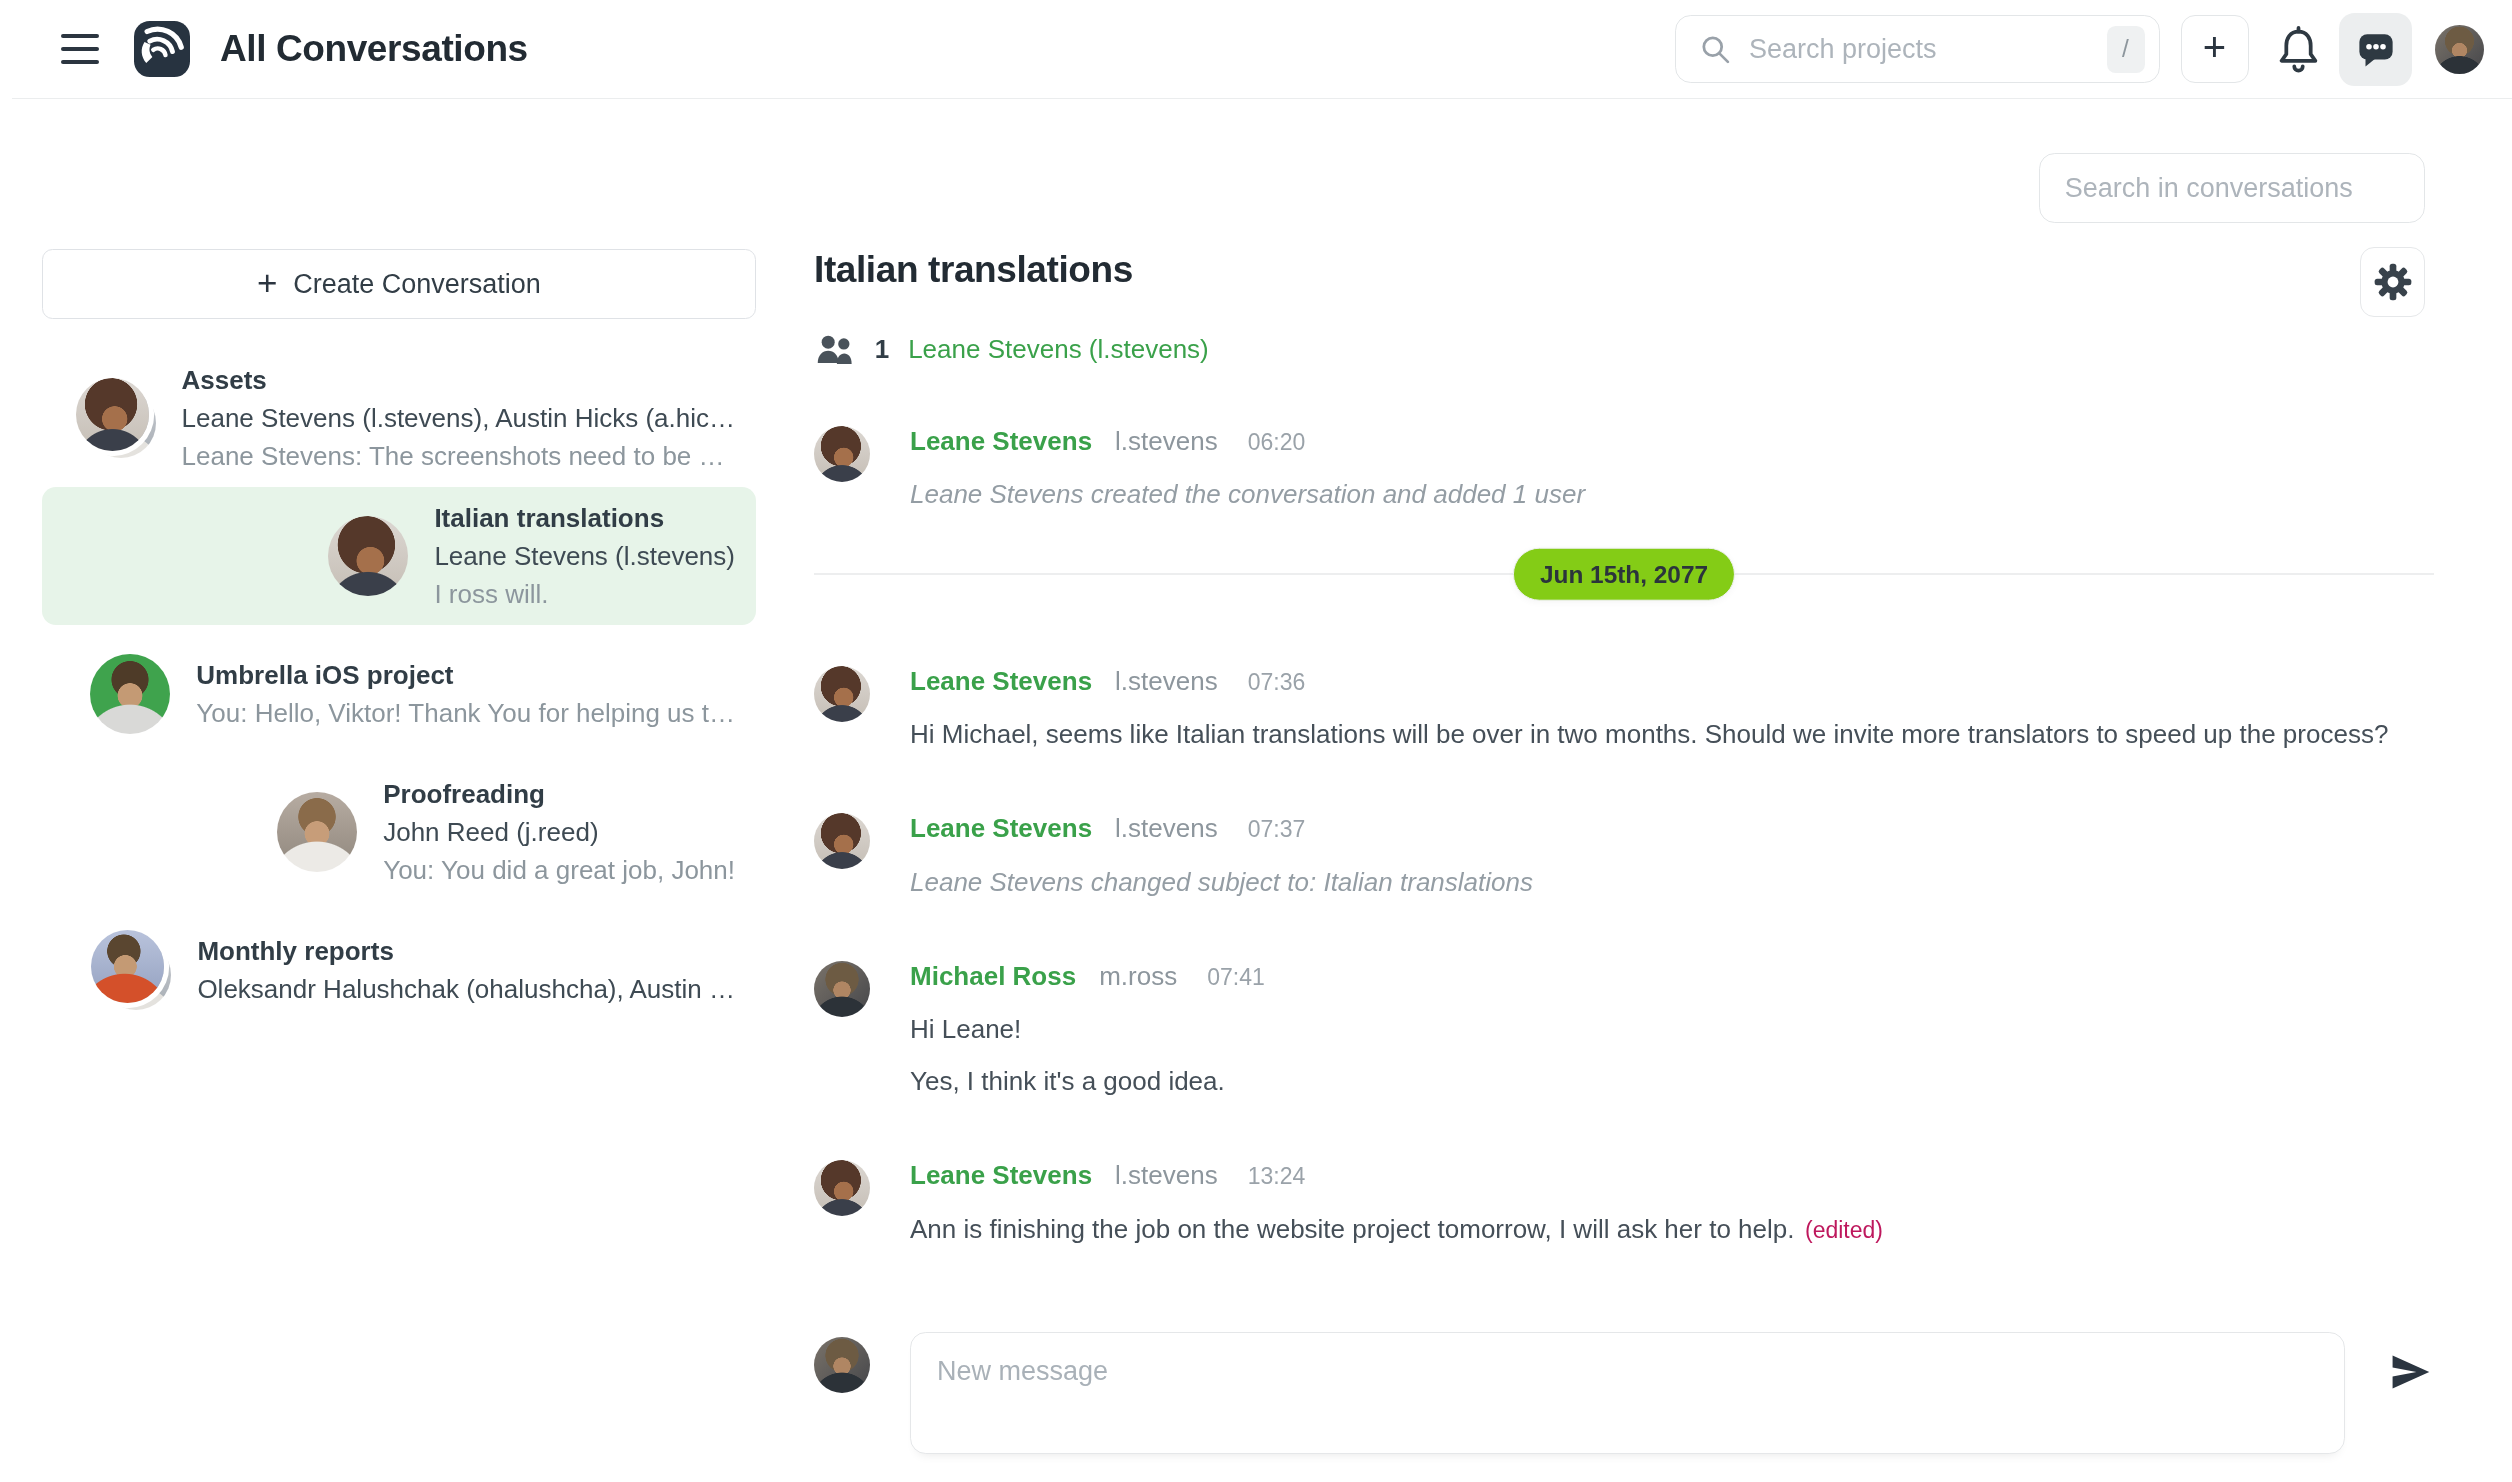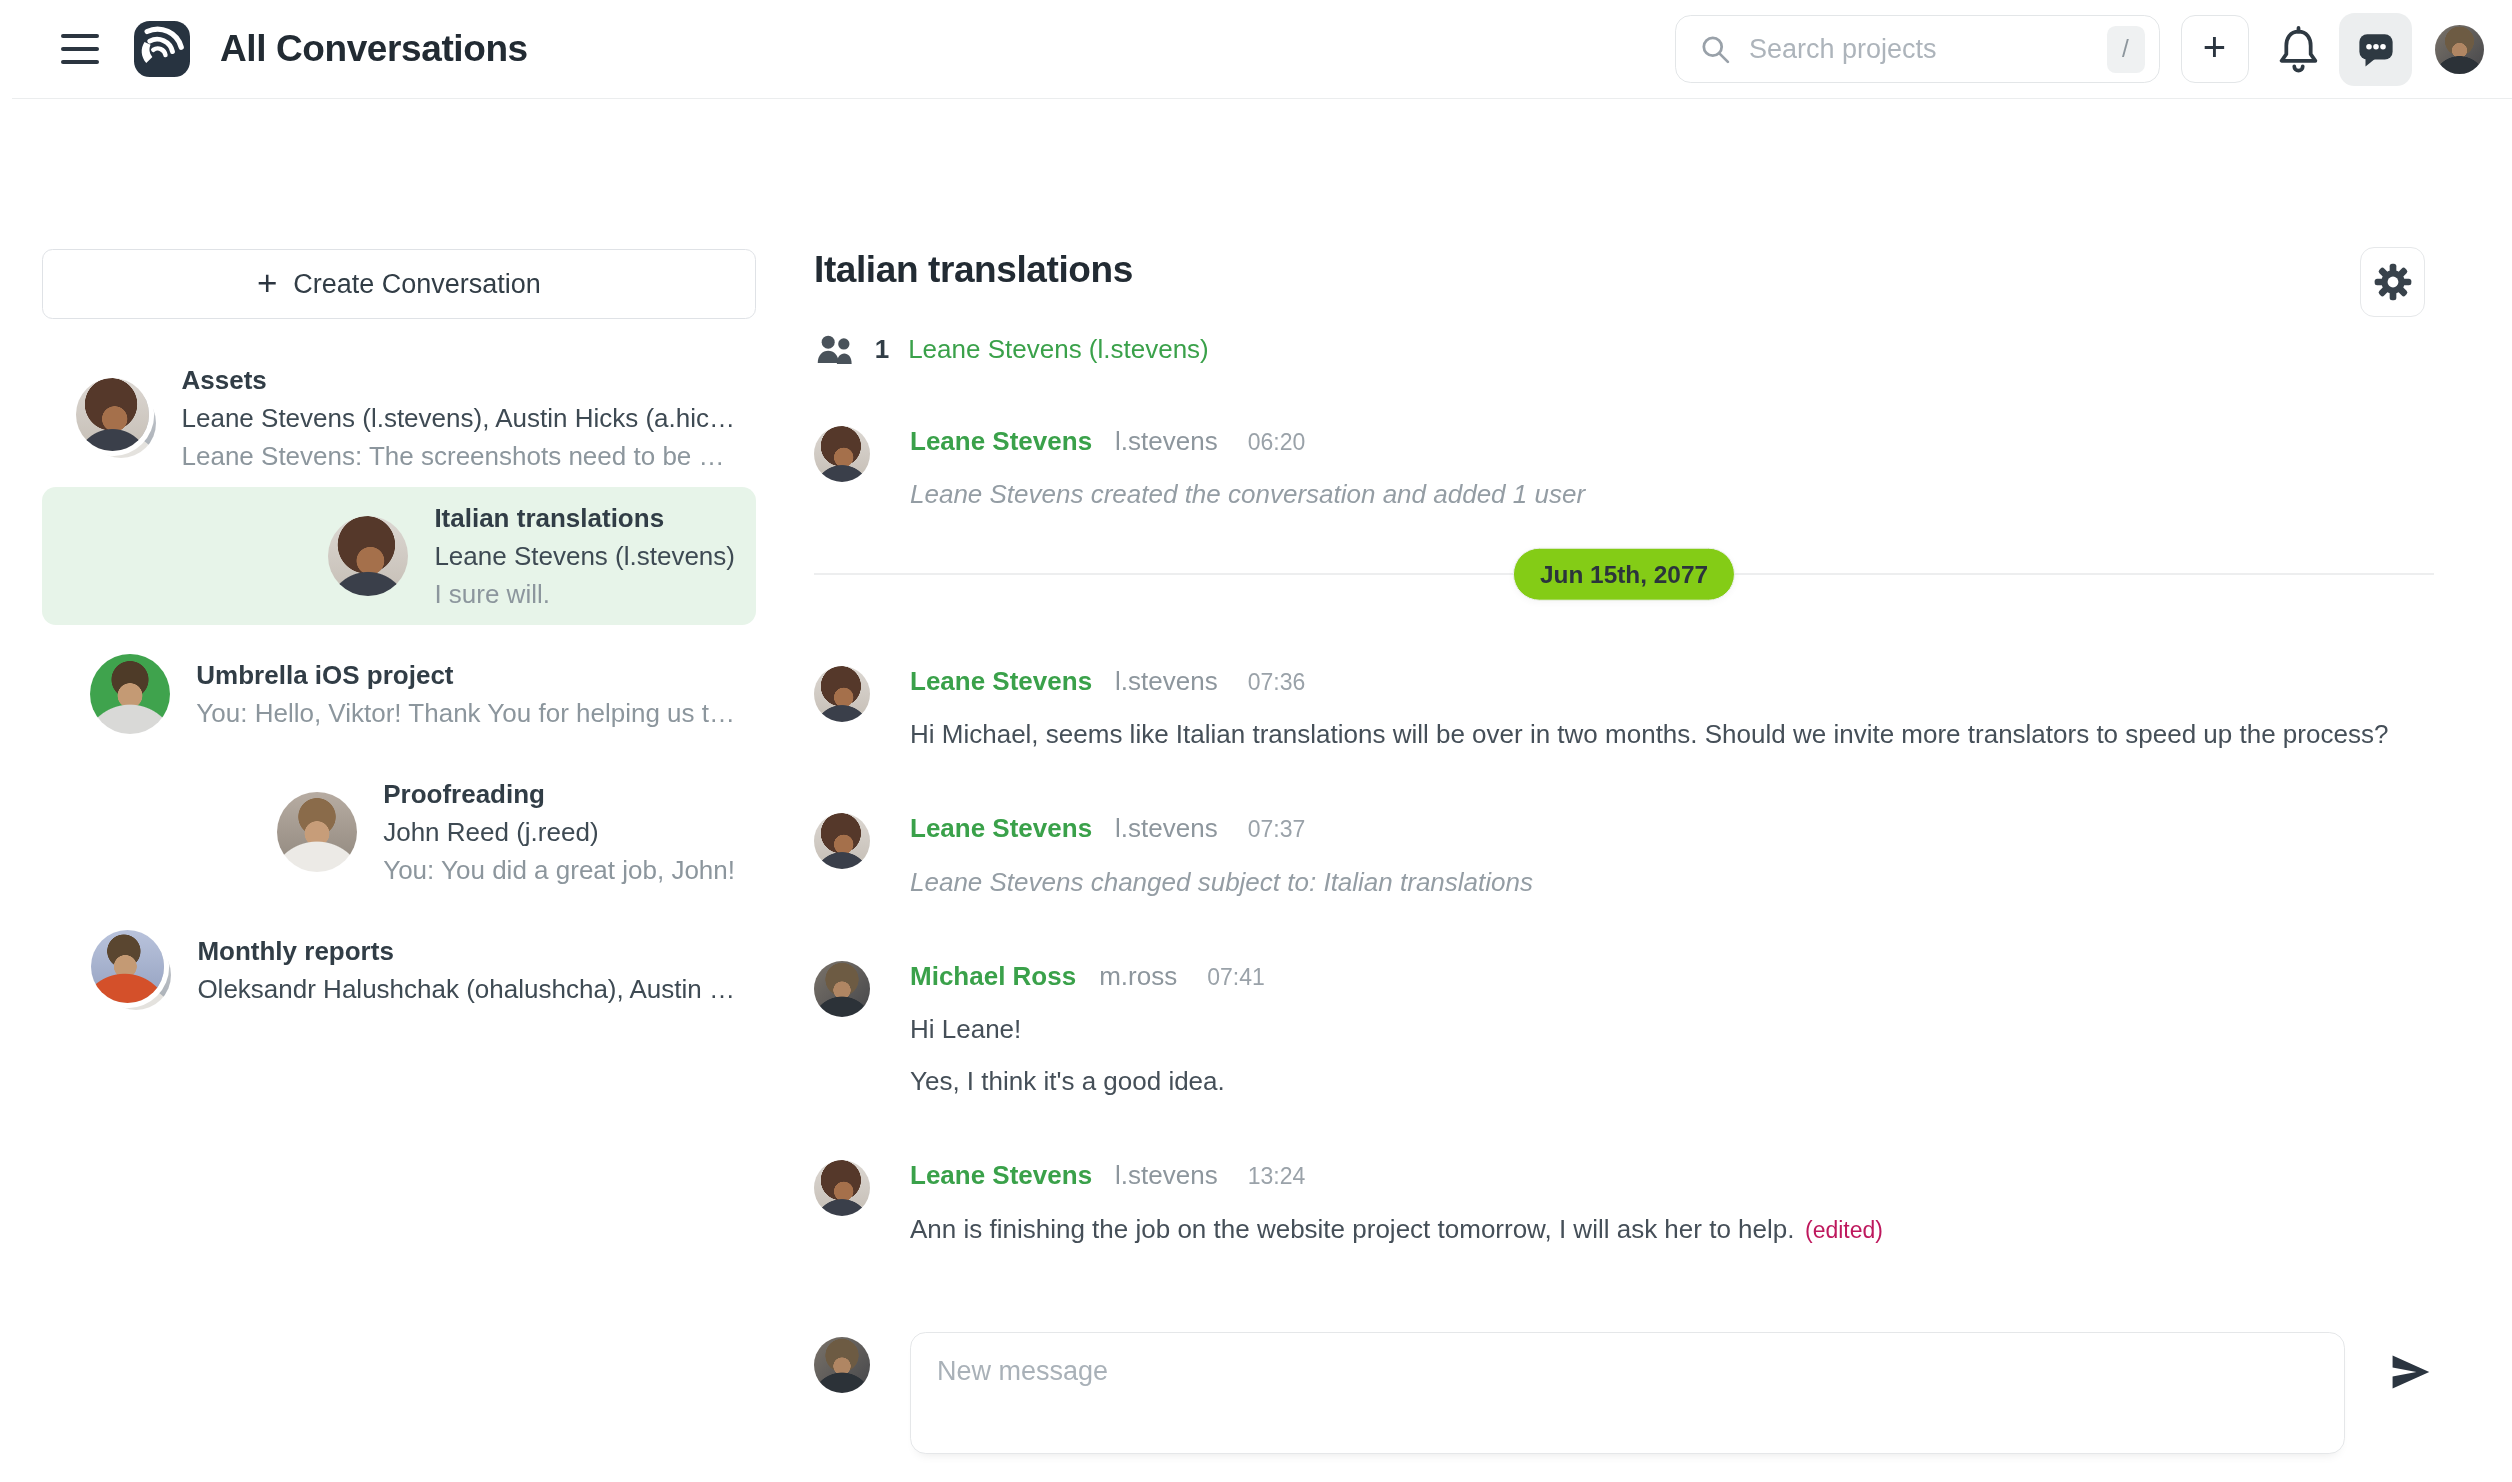"Search in conversations" input.search-conv { html: none -> <input> }
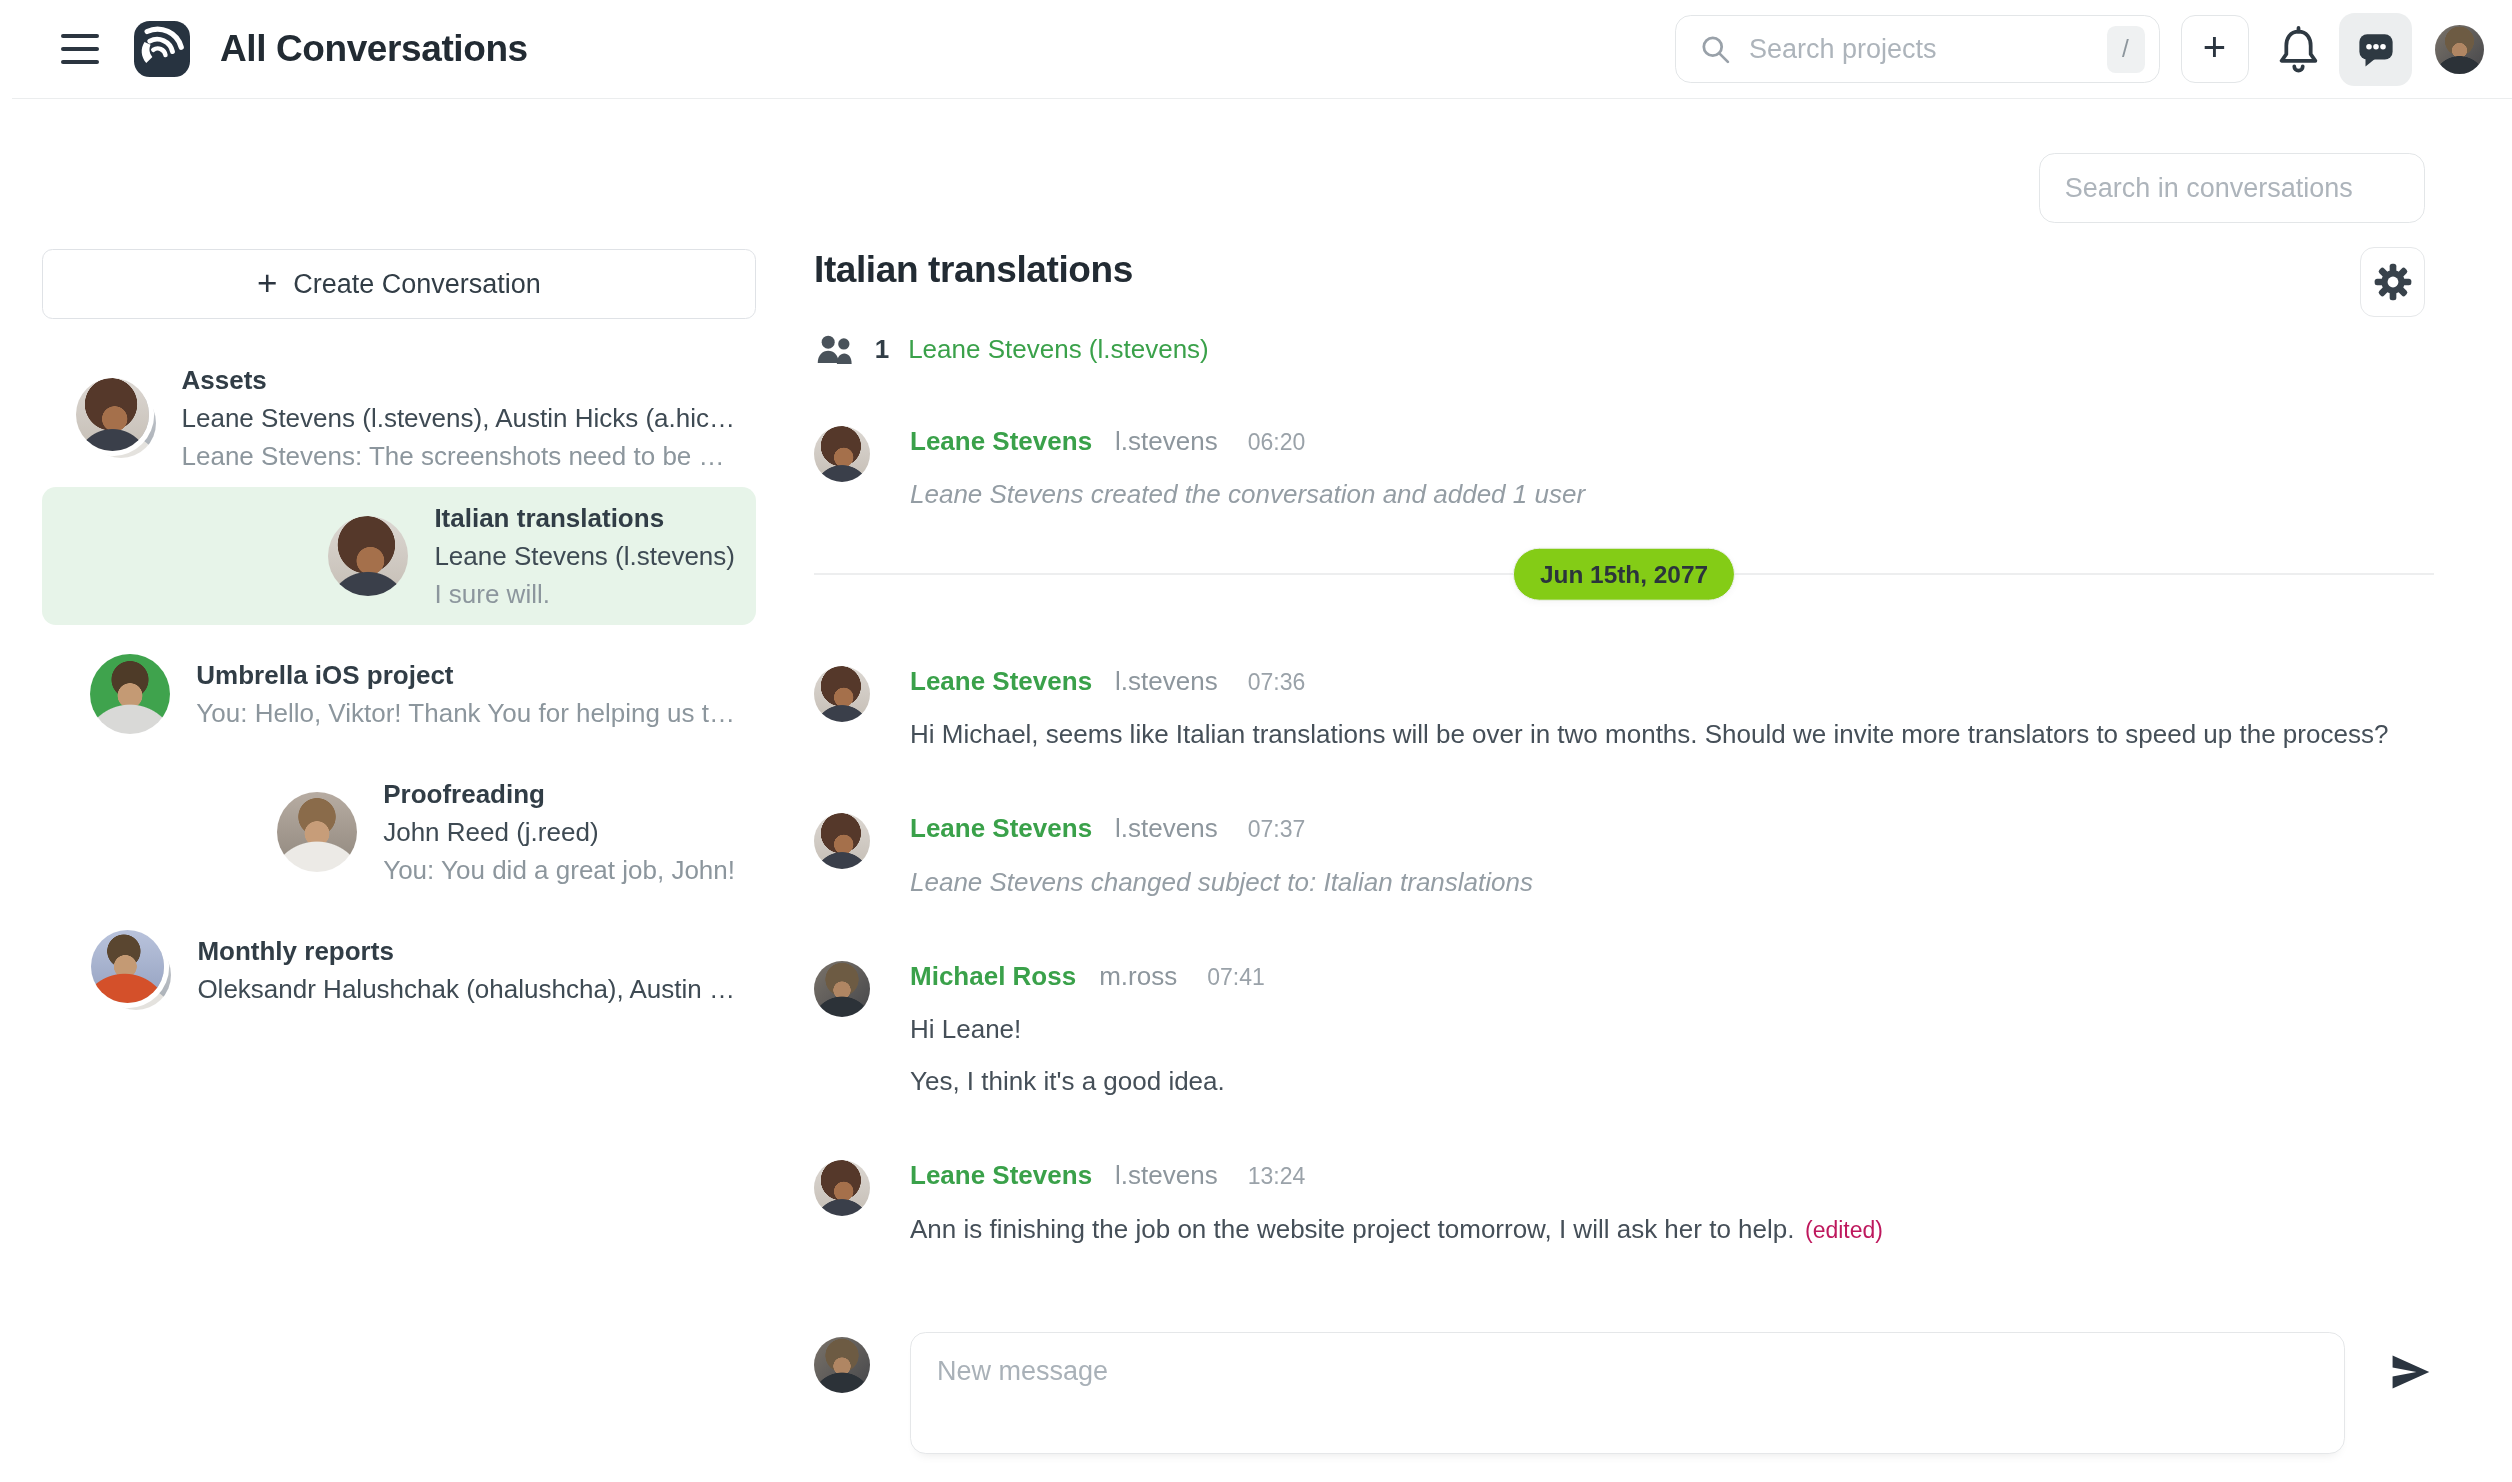"I sure will." div.conv-preview { text: sure -> ross }
